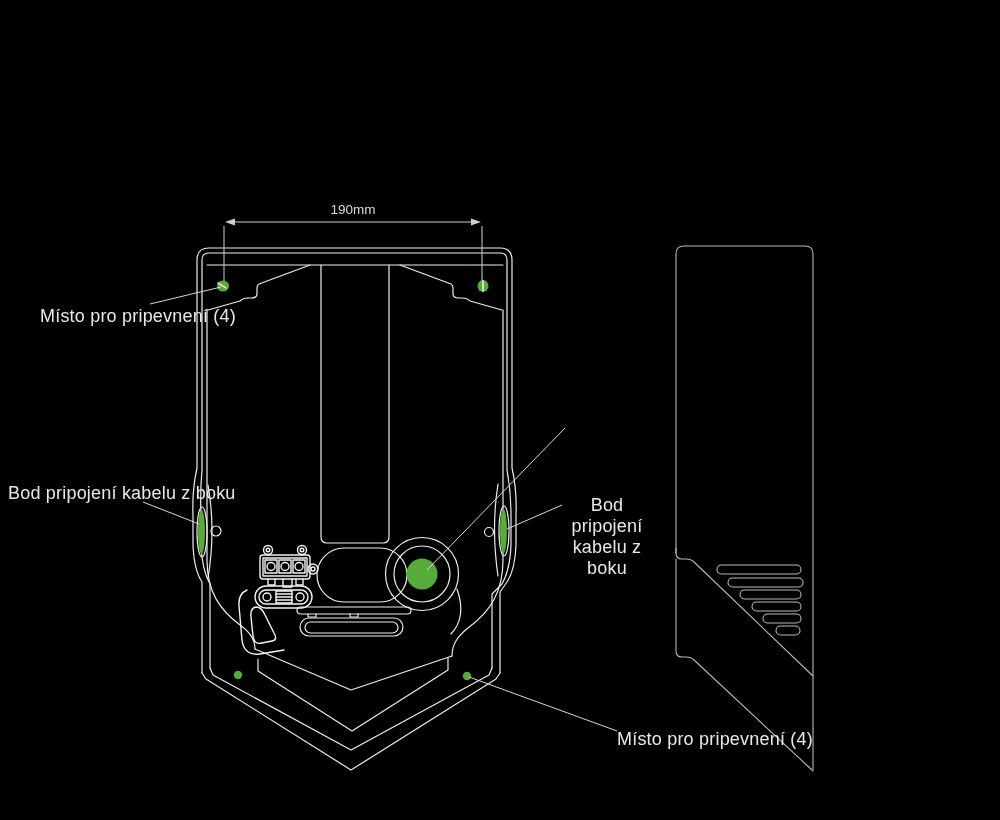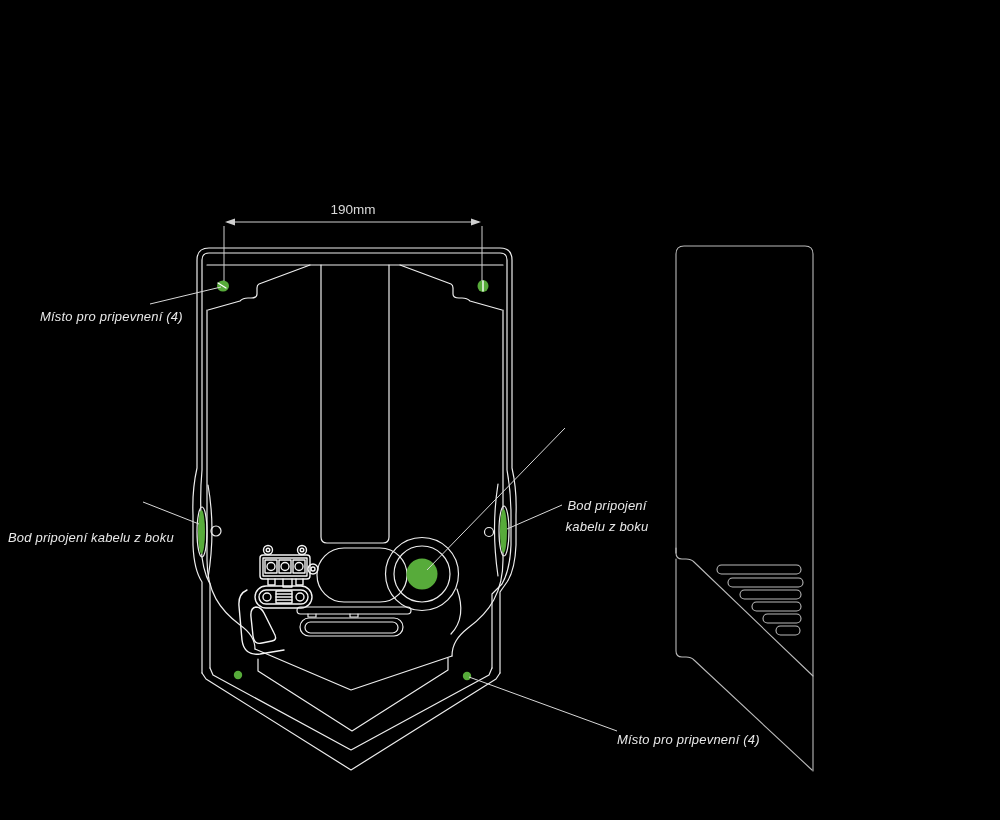"Místo pro pripevnení (4)" .lbl { font-size: 13px -> 18px; font-style: italic -> none }
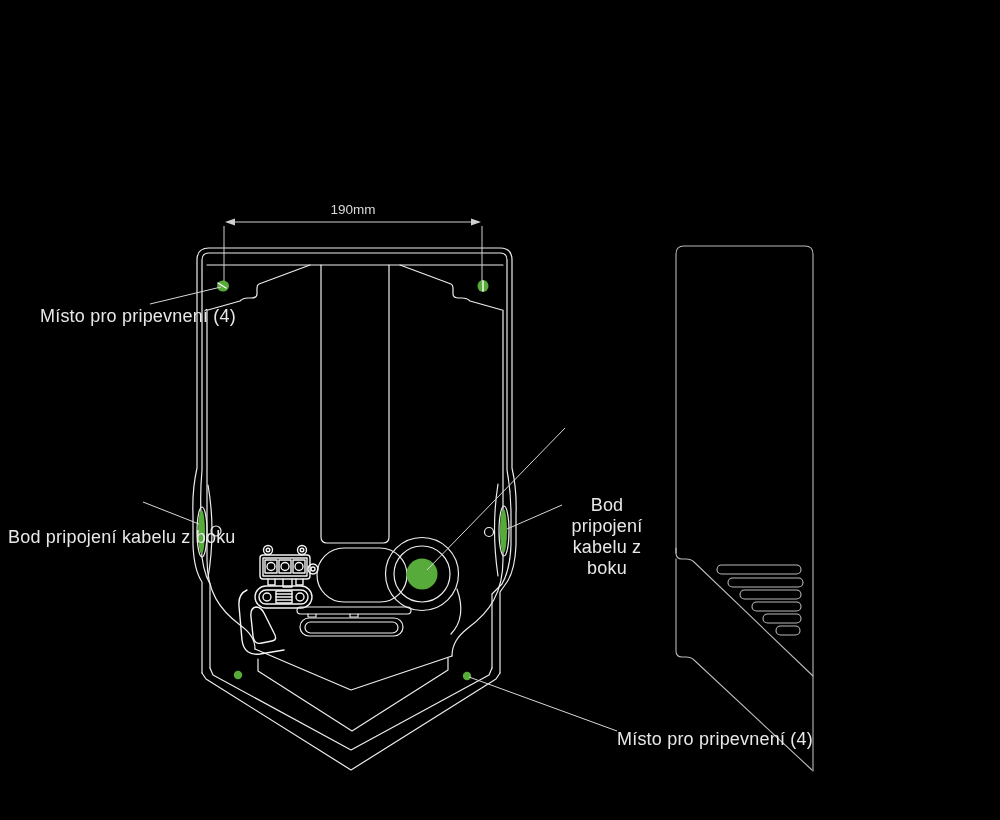"Bod pripojení kabelu z boku" div.lbl { margin-top: 44px -> none }
